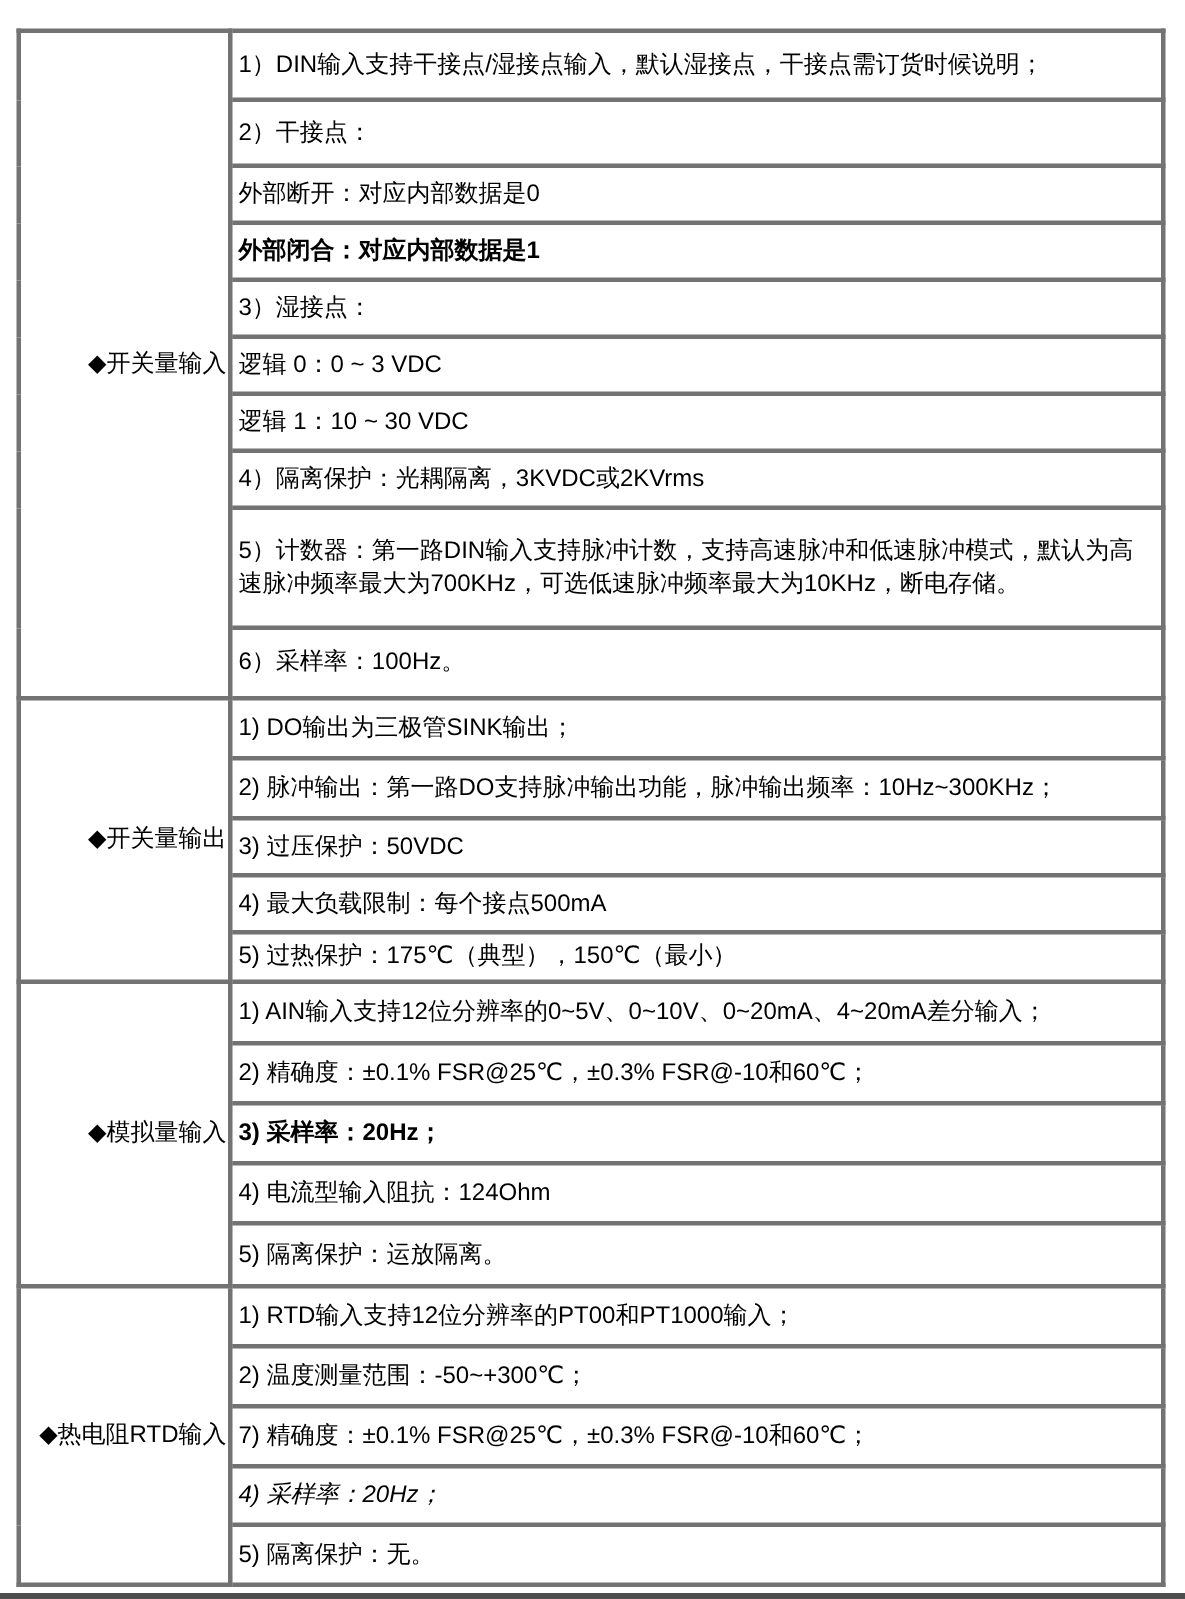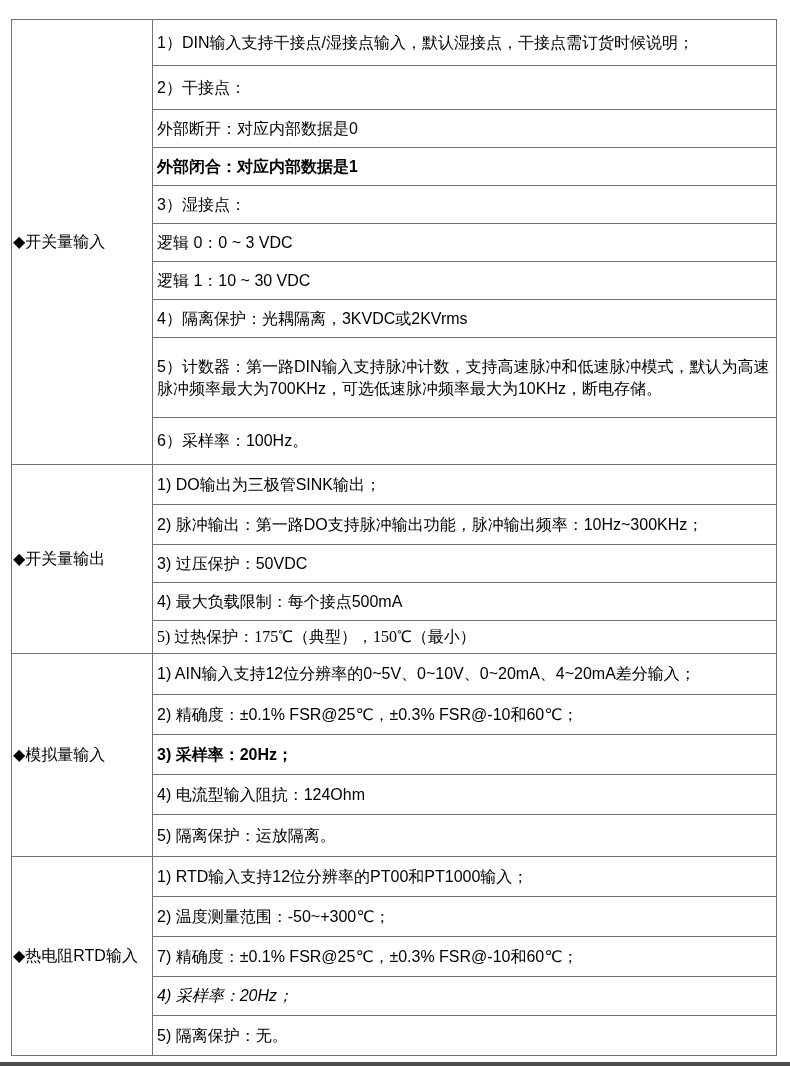"1）DIN输入支持干接点/湿接点输入，默认湿接点，干接点需订货时候说明；" table.spec td { border: 1px solid #737373 -> 3px solid #737373 }
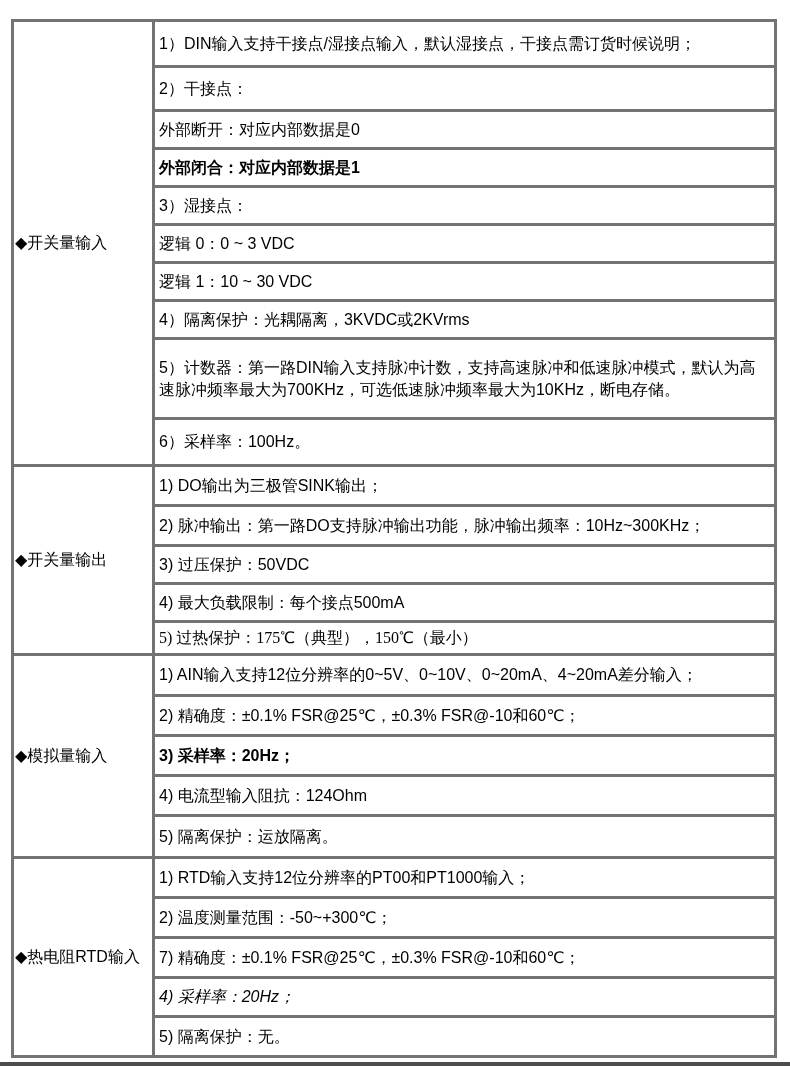"◆开关量输入" td.label { text-align: left -> right }
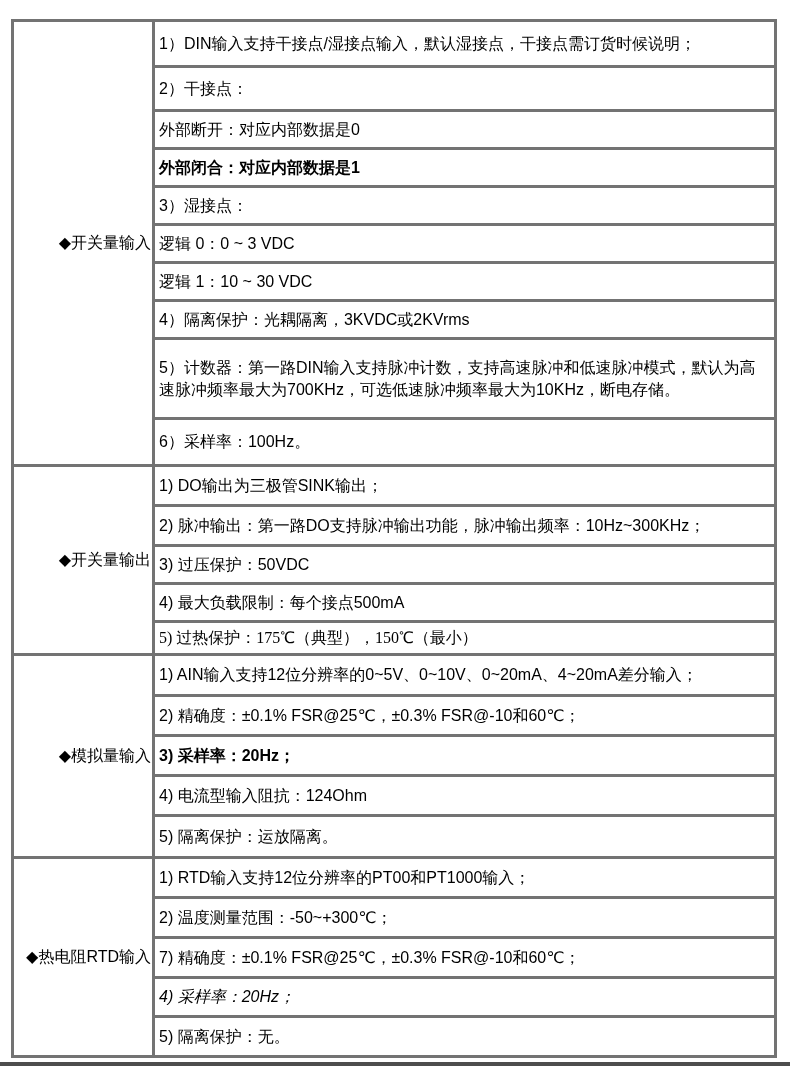"5) 过热保护：175℃（典型），150℃（最小）" tbody.sec1 tr:nth-child(5) { font-family: Liberation Serif, serif -> none }
